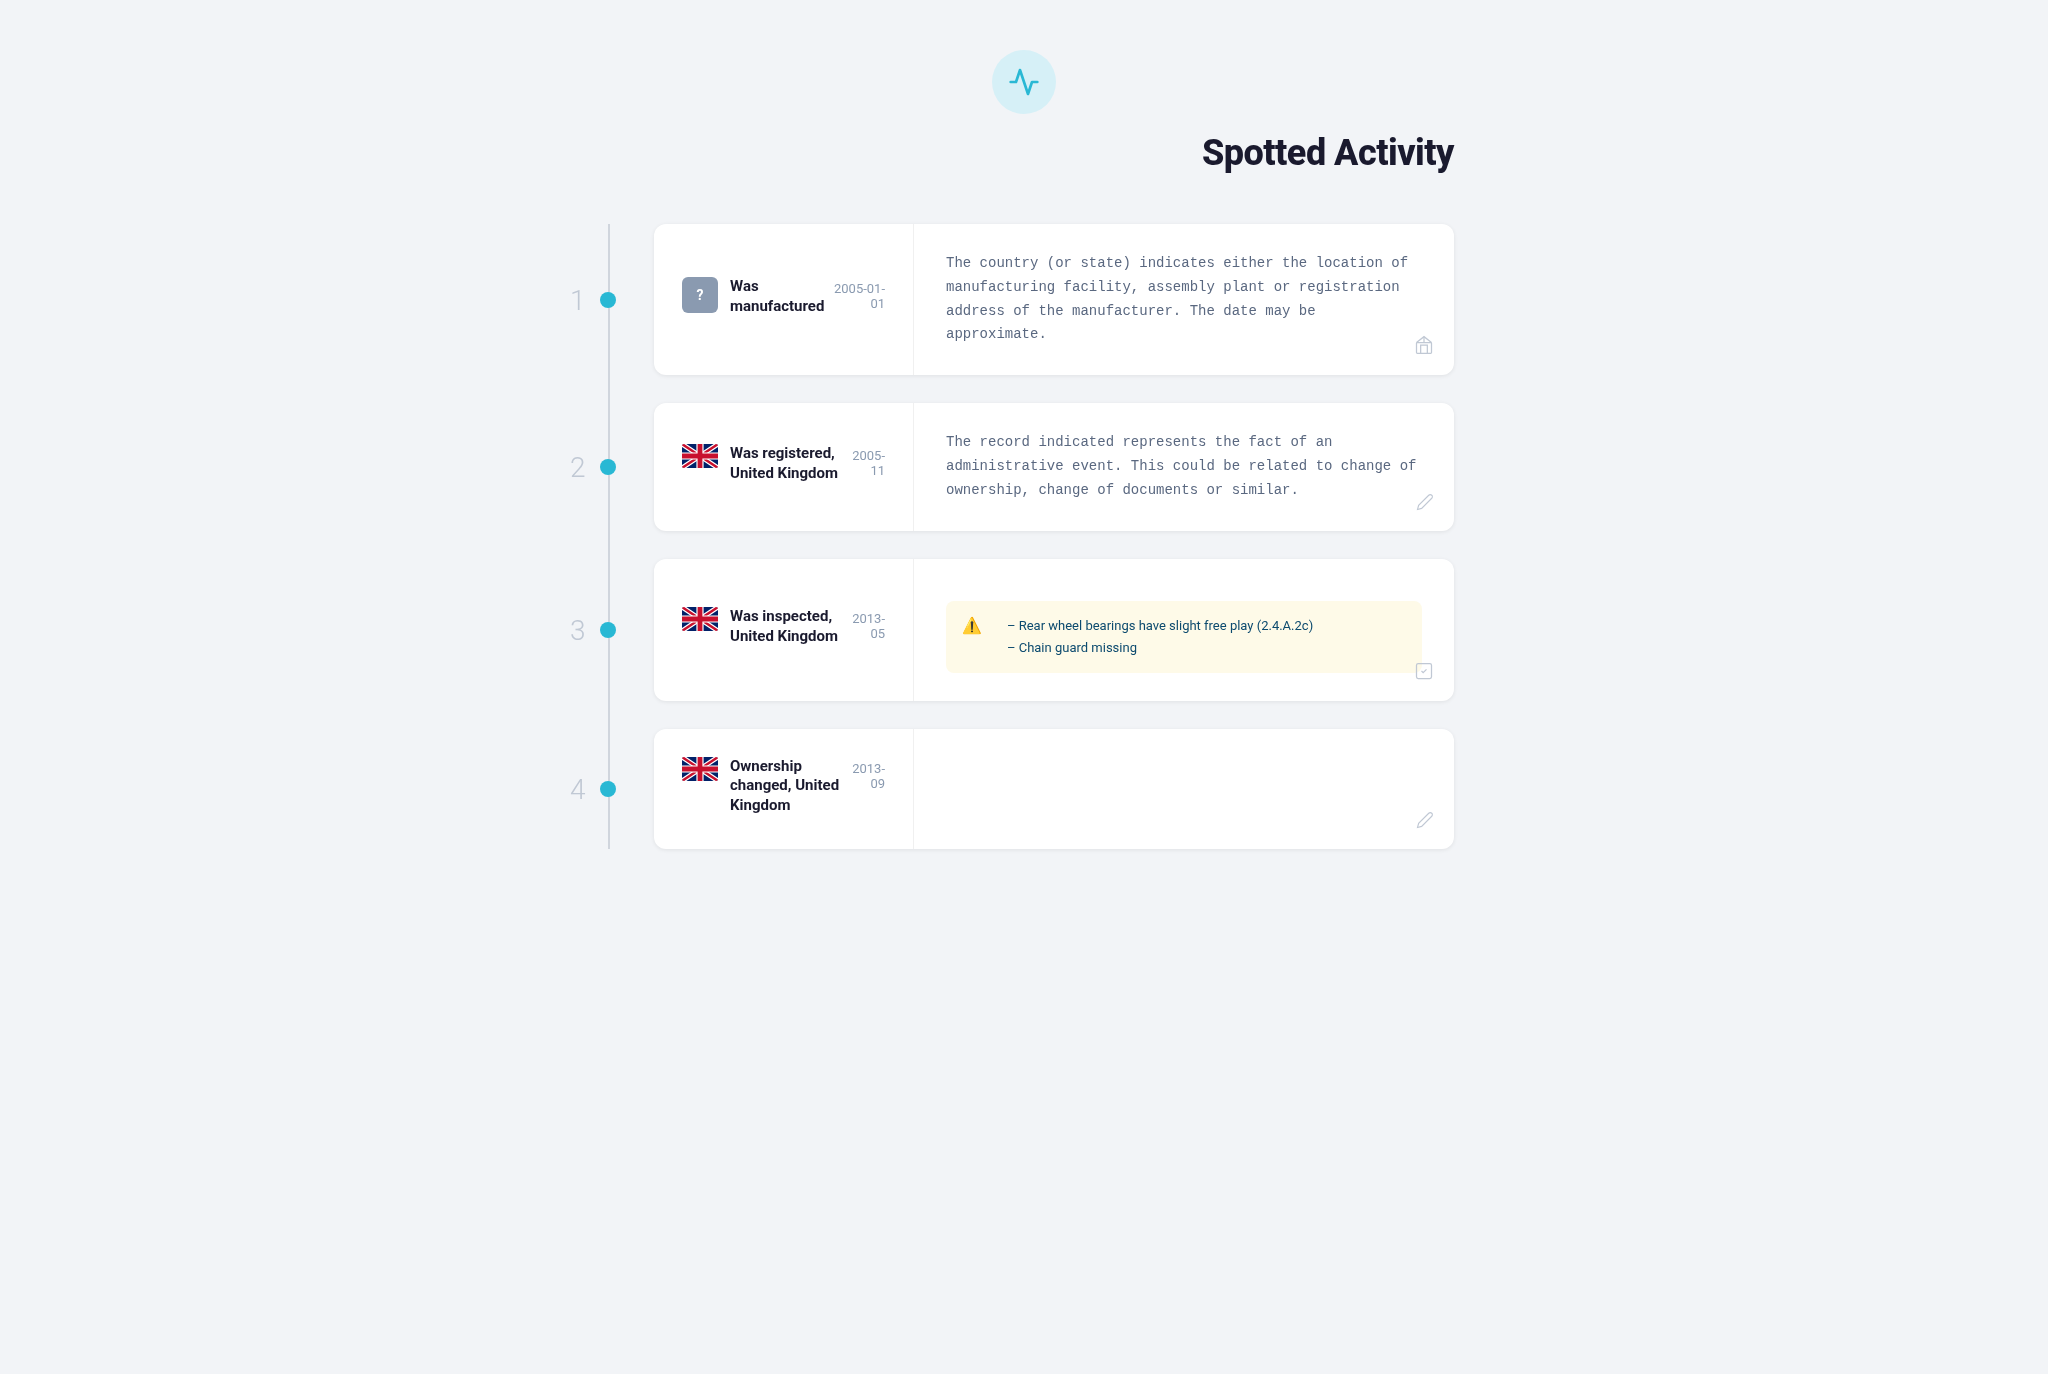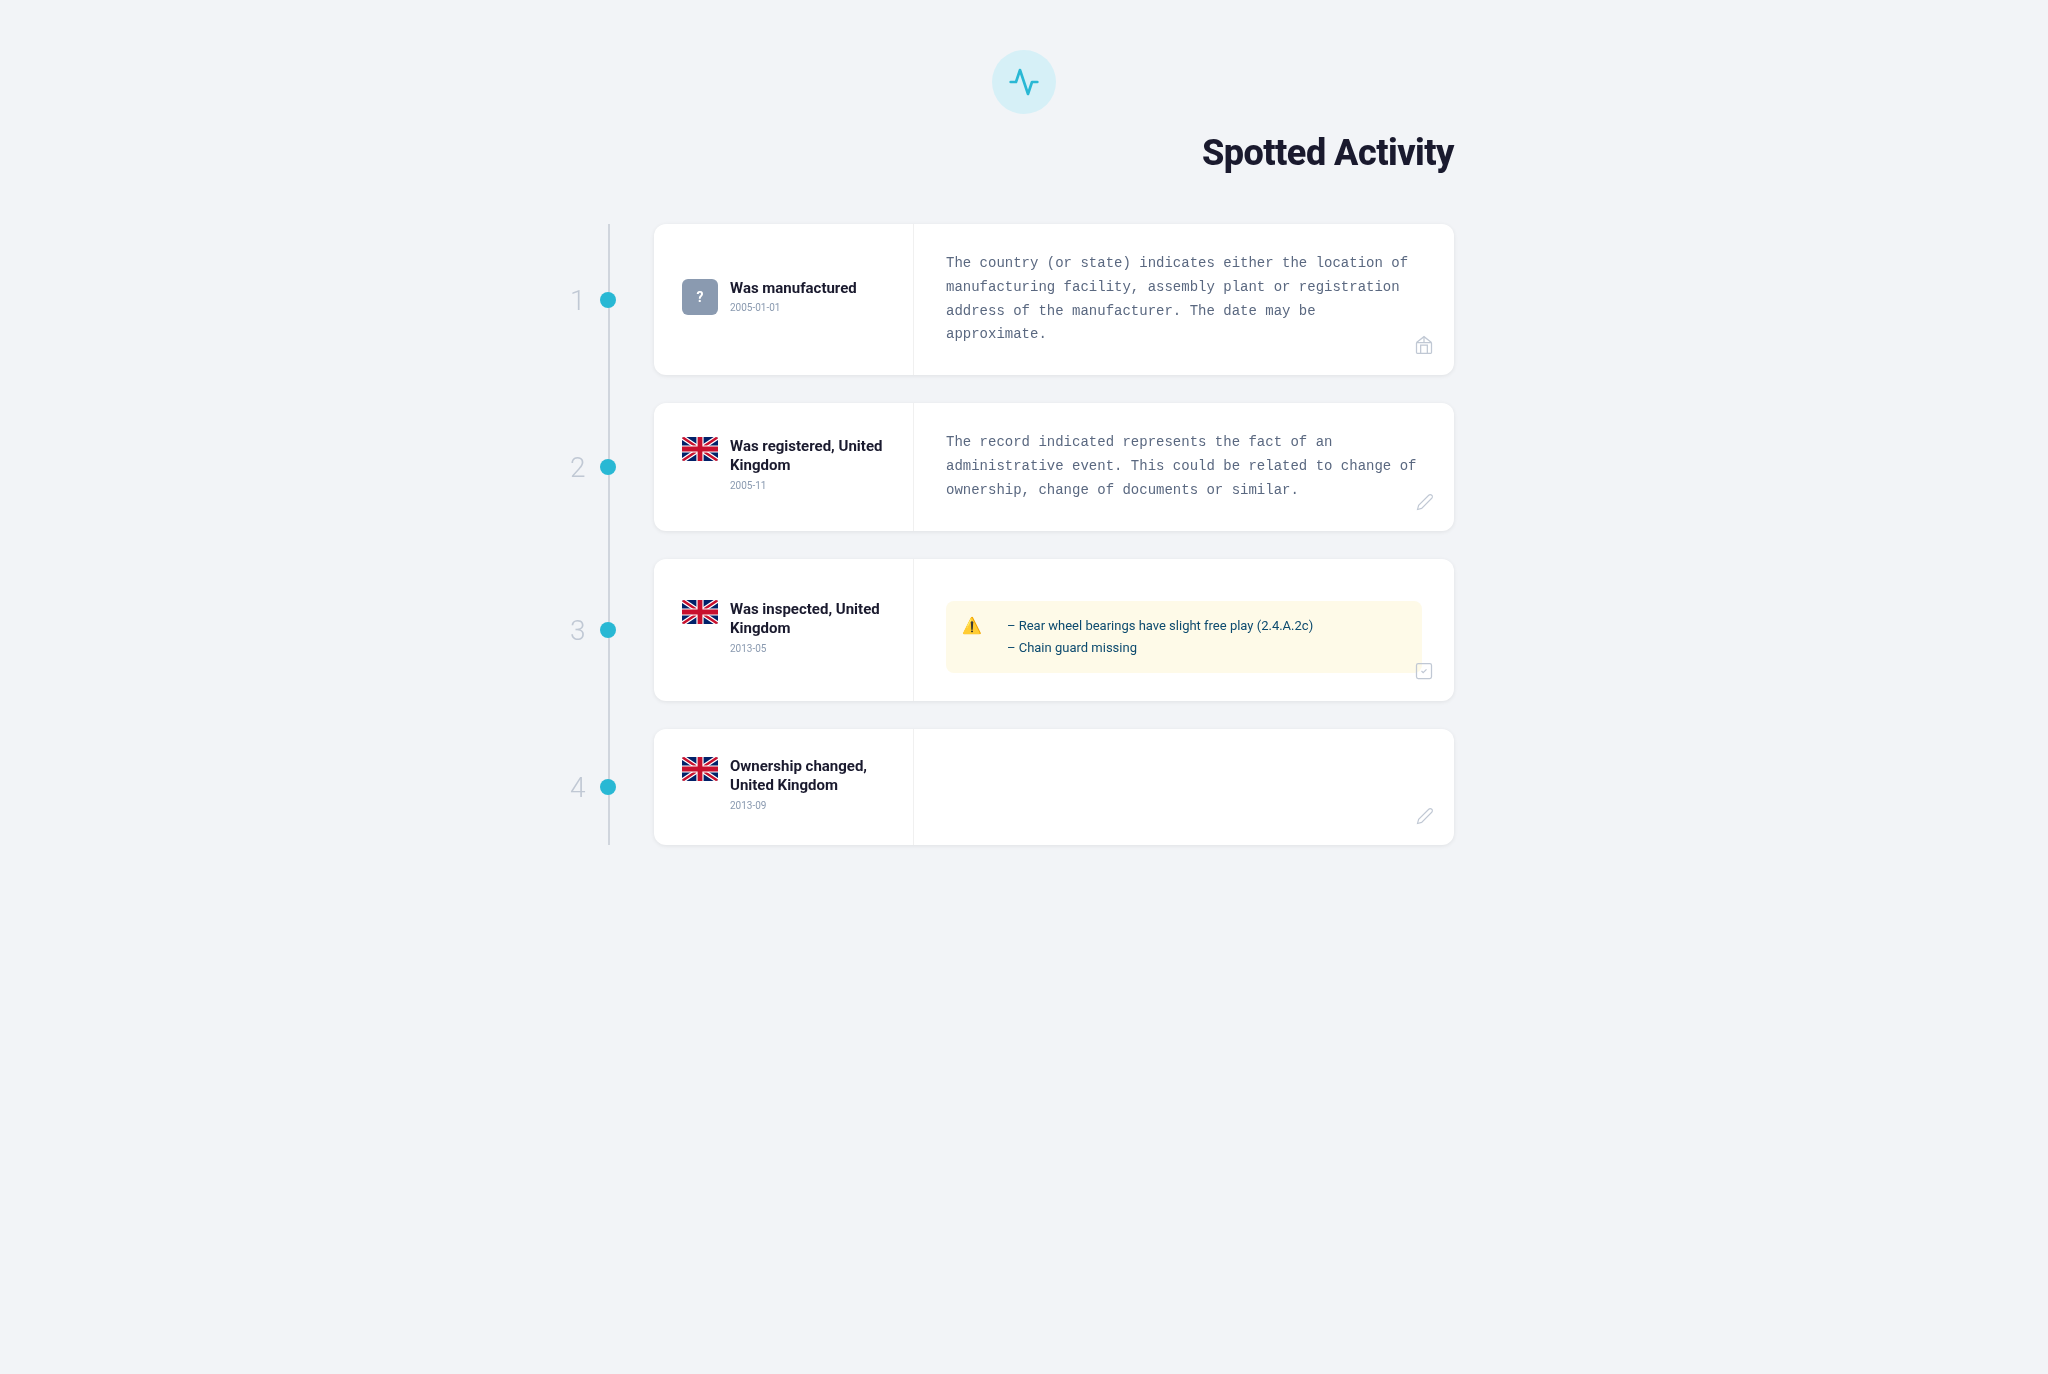"Was manufactured" .event-info { flex-direction: column -> row }
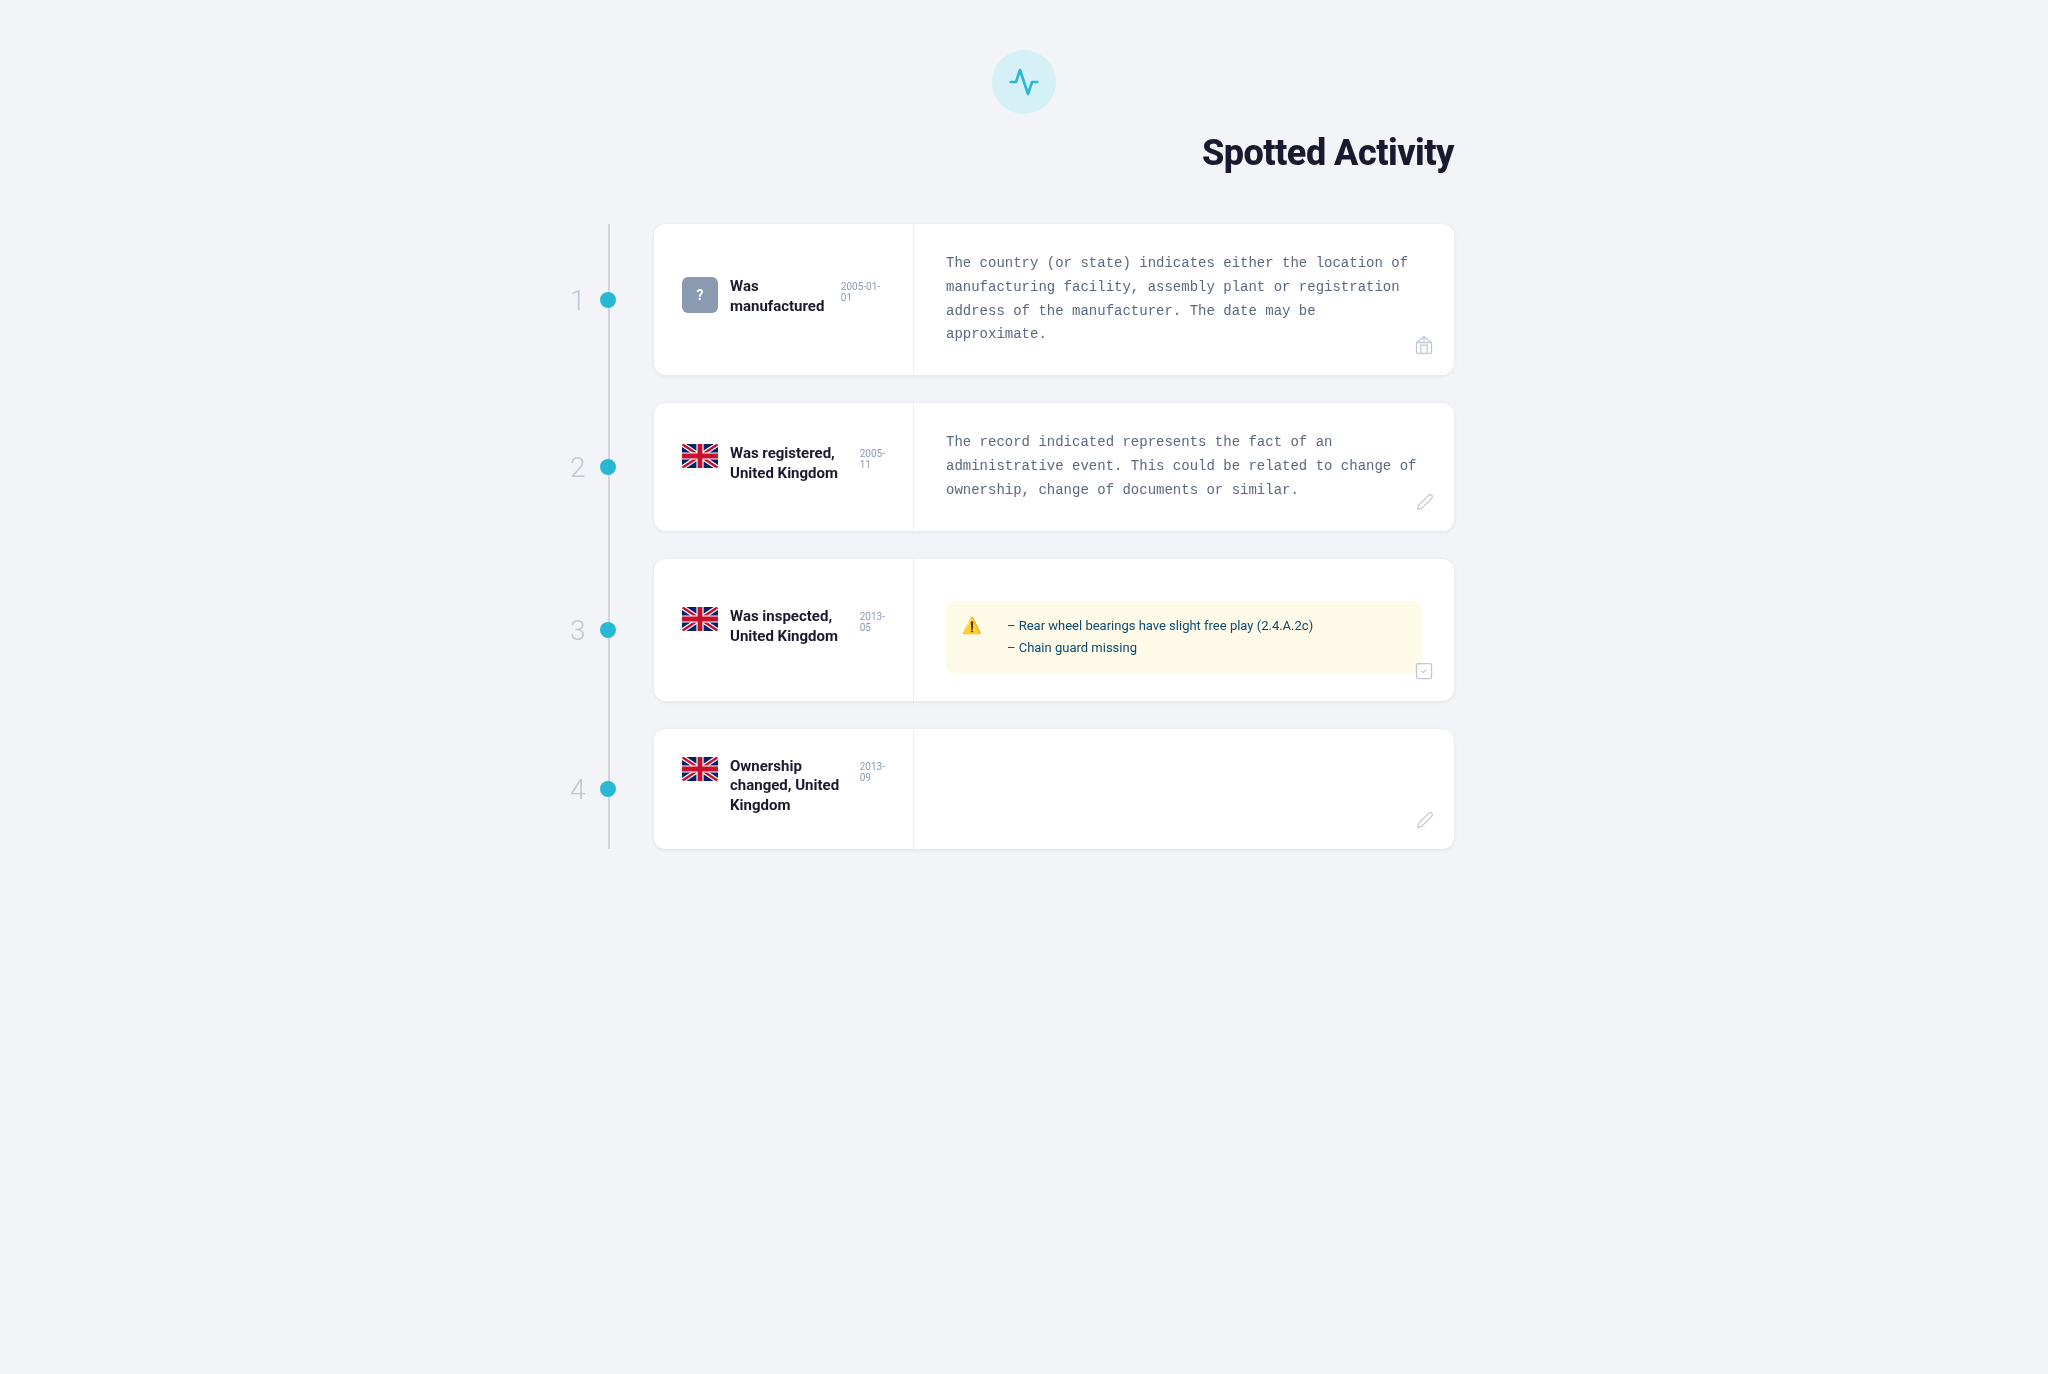"2005-01-01" .event-date { font-size: 10px -> 13px; text-align: none -> right }
